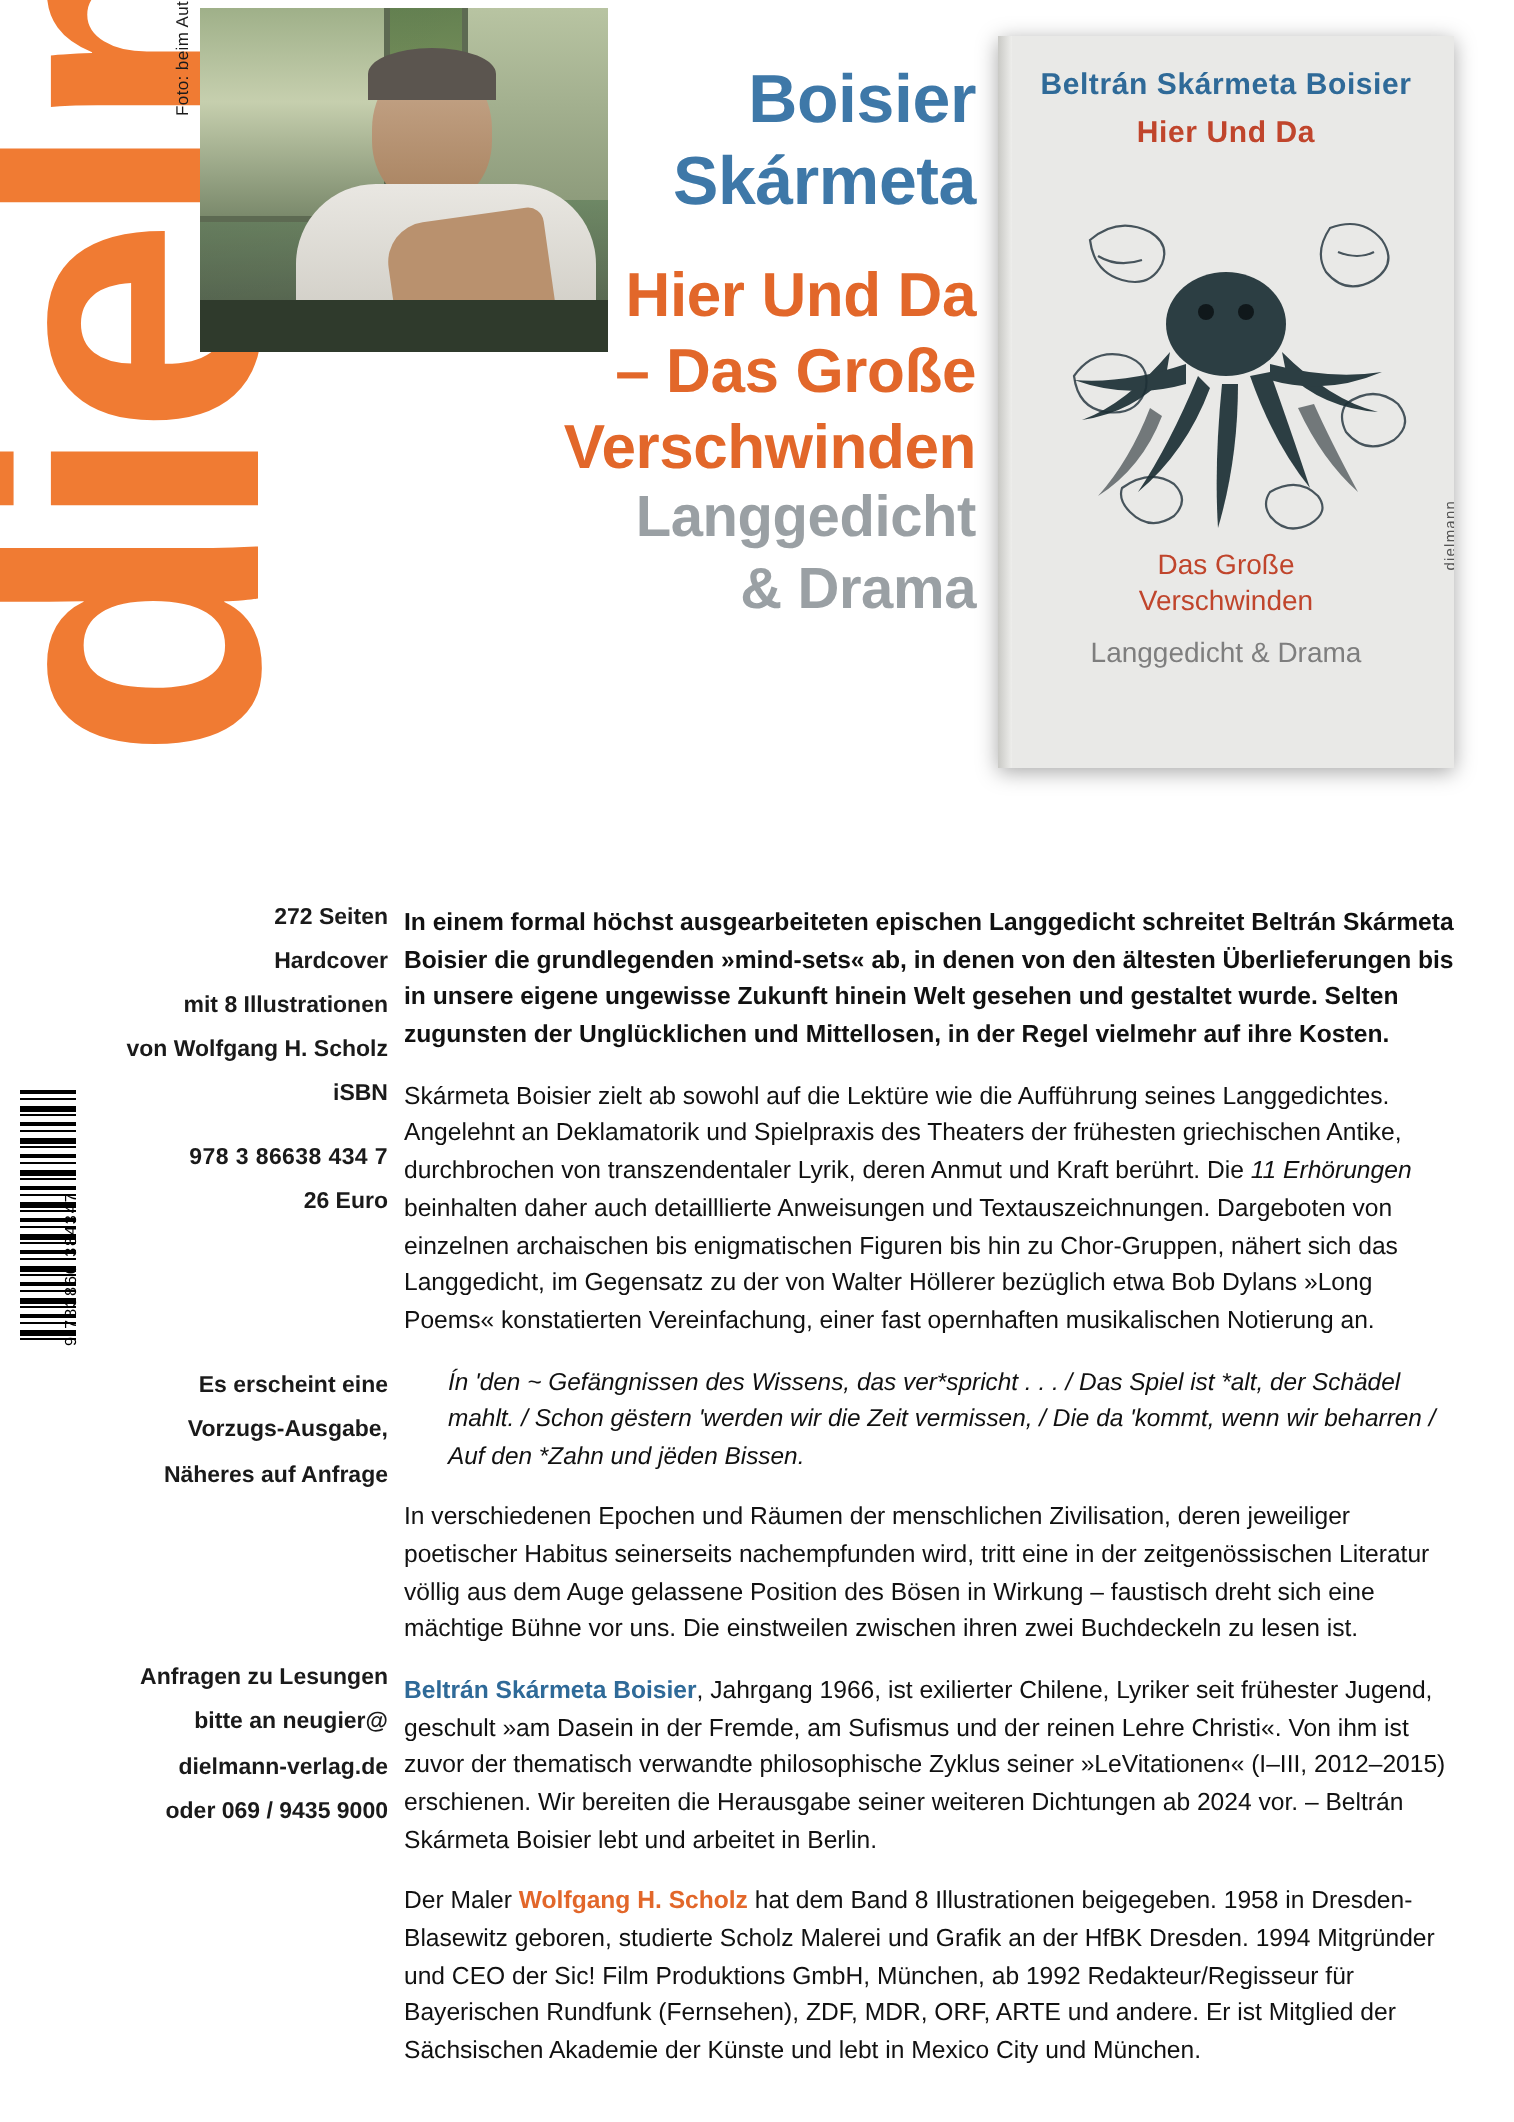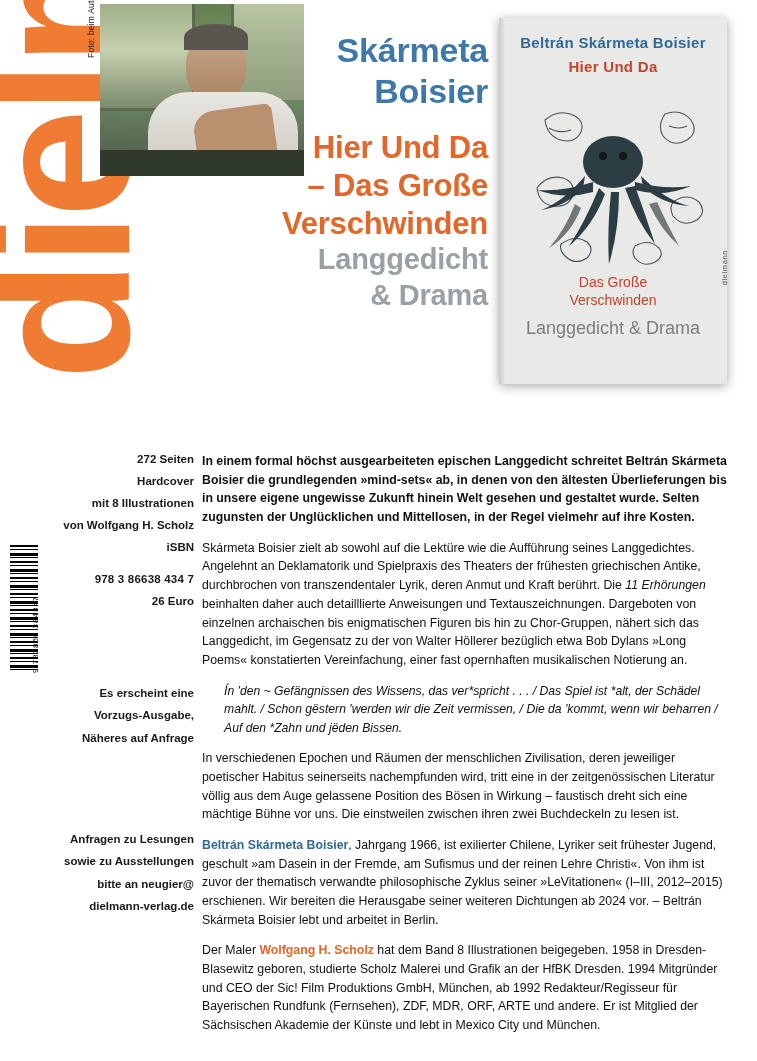"Skármeta" div { order: before "Boisier" -> after "Boisier" }
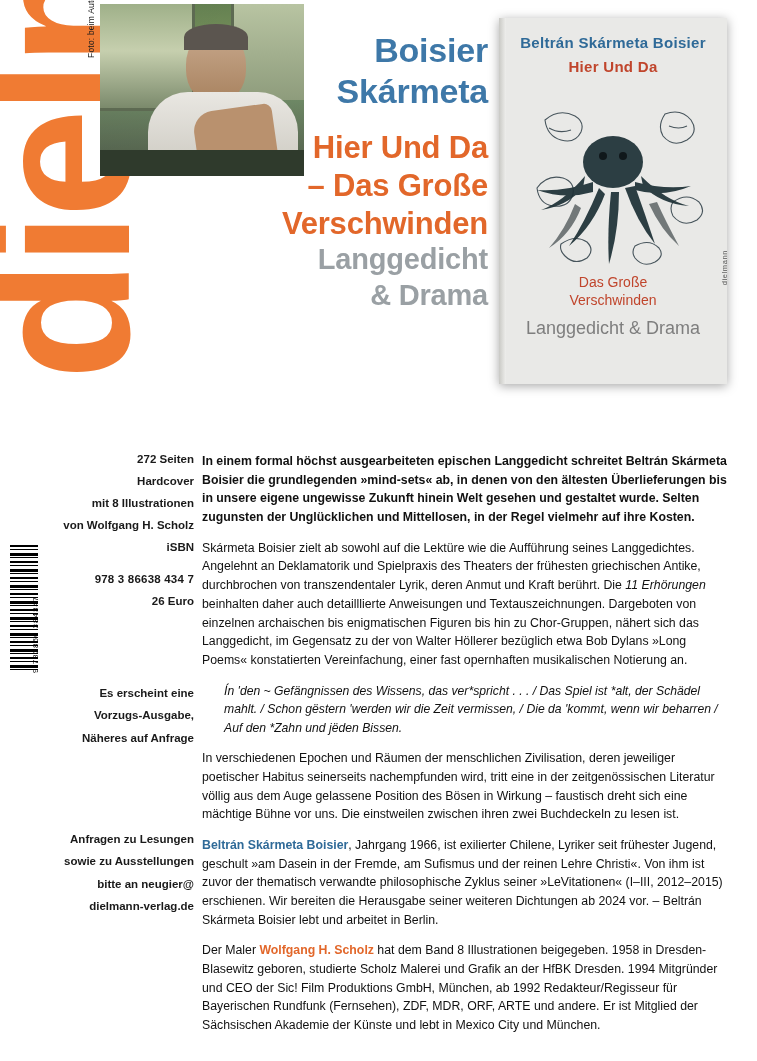"Langgedicht & Drama" .cover .c-sub2 { font-size: 18px -> 14px }
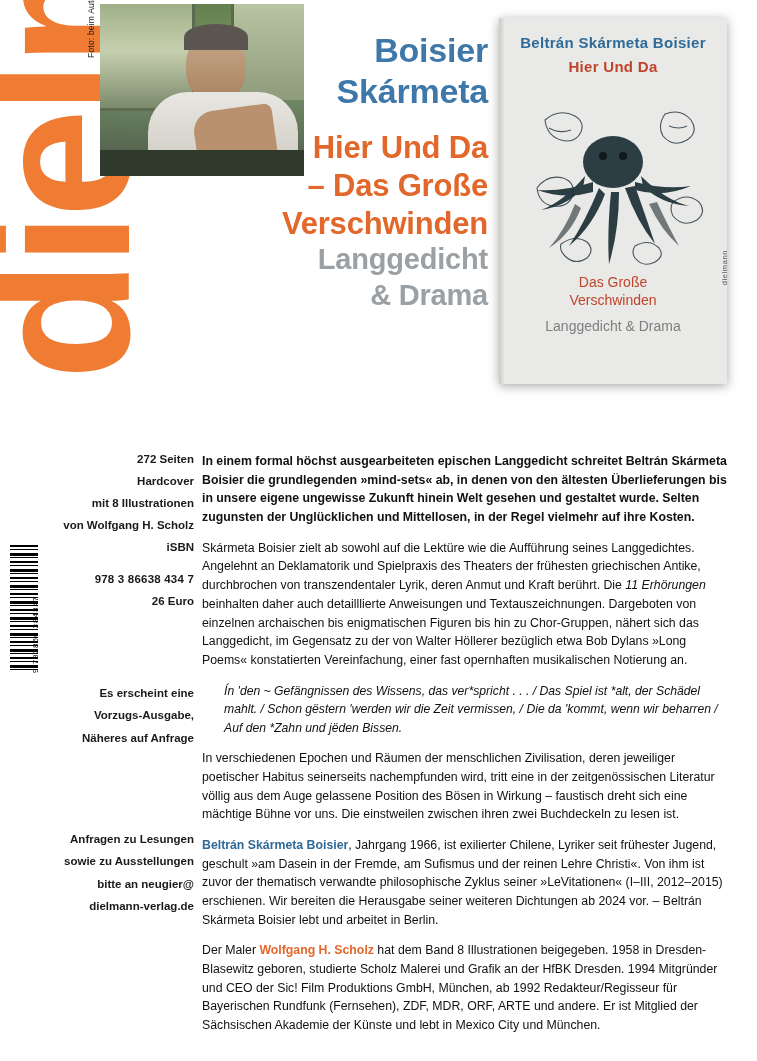"sowie zu Ausstellungen" div { html: <div>sowie zu Ausstellungen</div> -> none }
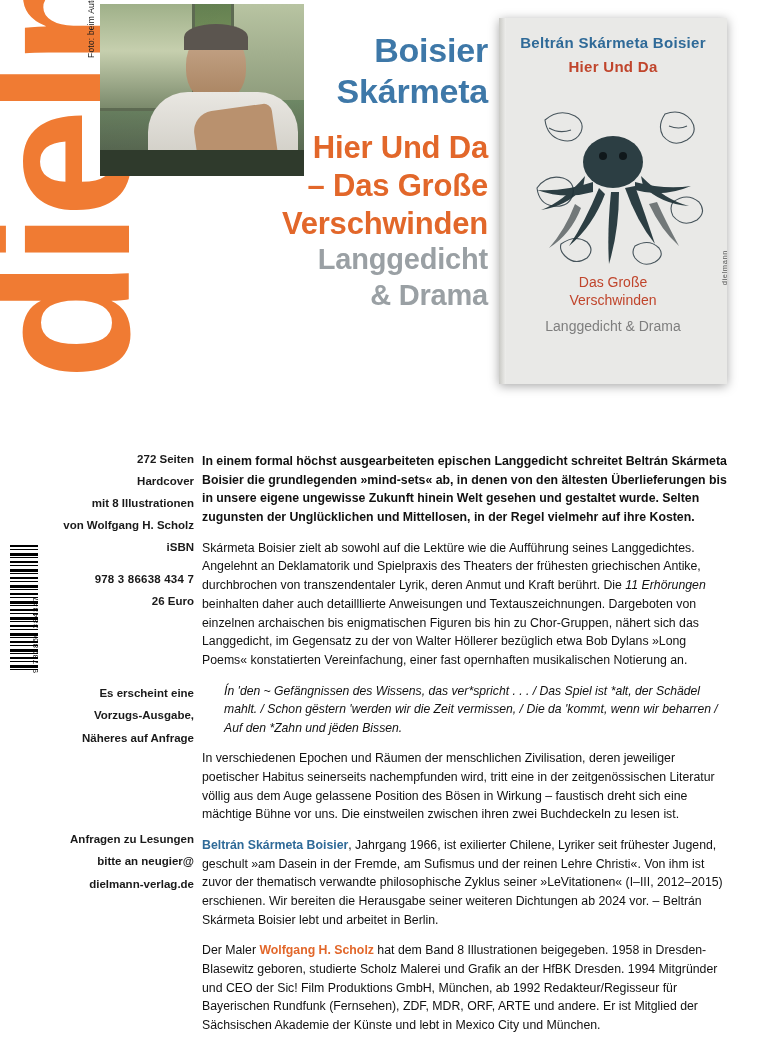"oder 069 / 9435 9000" div { html: none -> <div>oder 069 / 9435 9000</div> }
